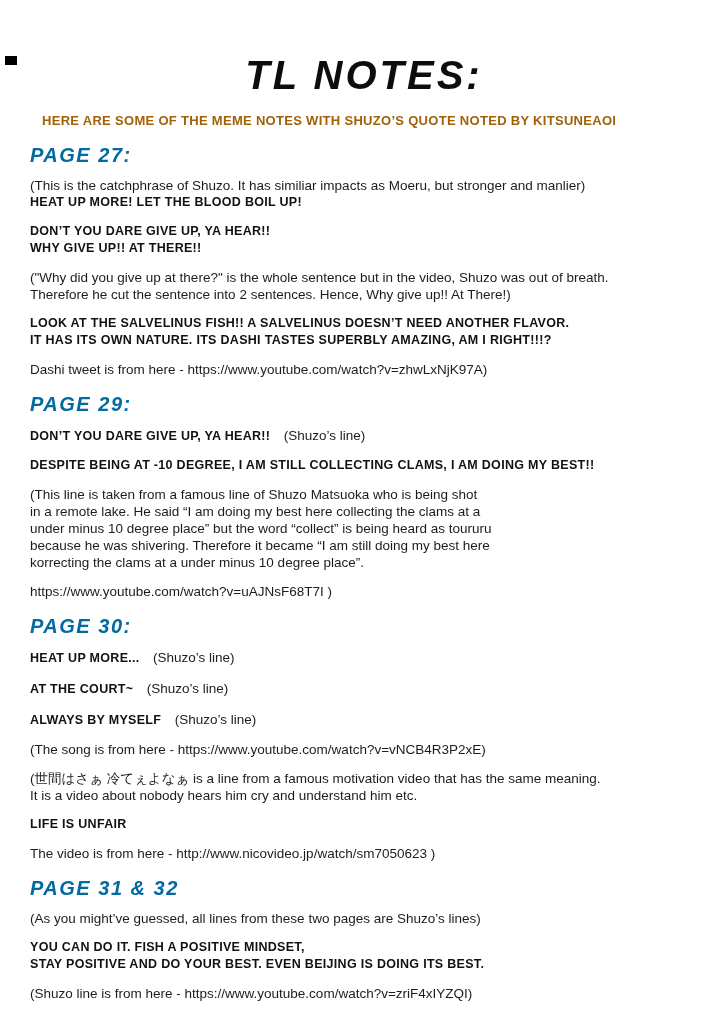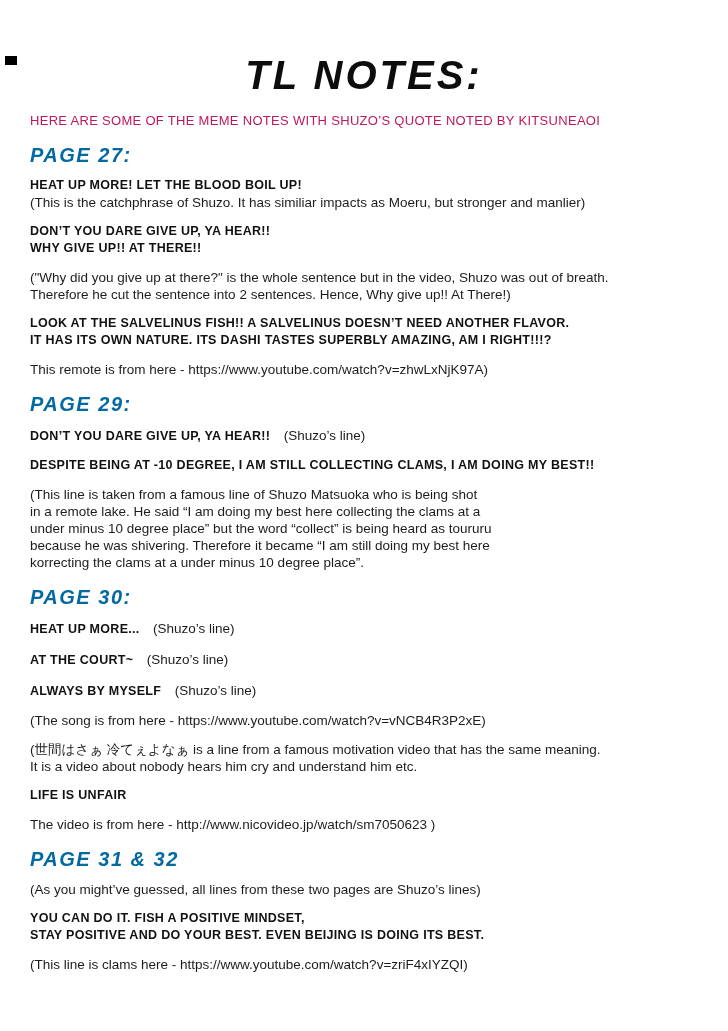"HERE ARE SOME OF THE" .intro { color: #be185d -> #a16207; font-weight: normal -> bold; margin-left: none -> 12px }
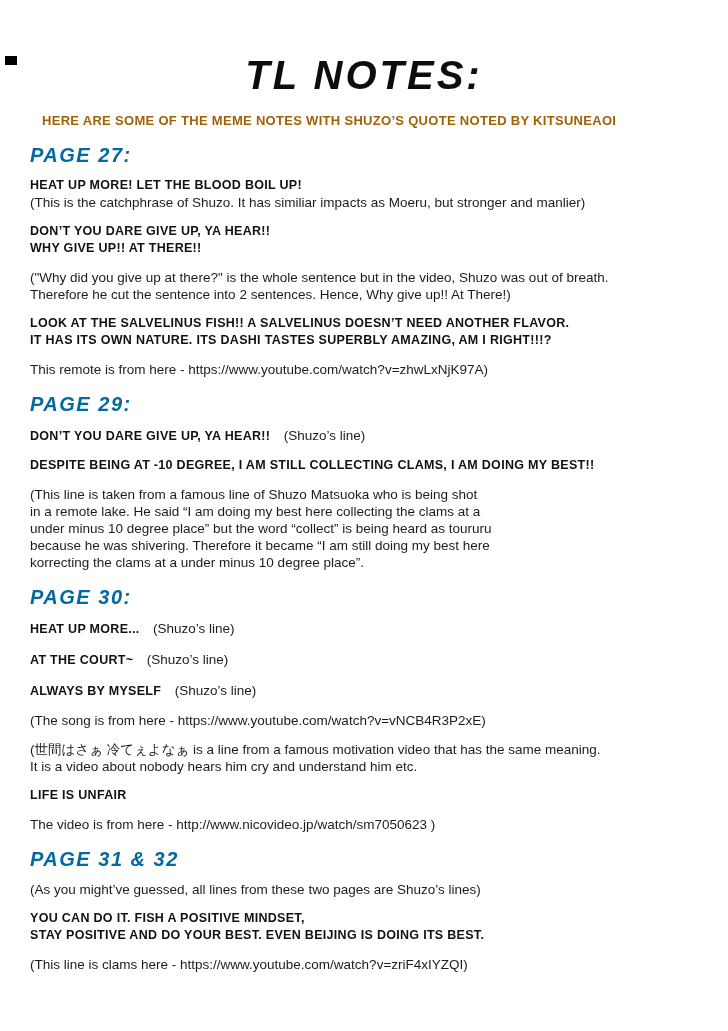"HEAT UP MORE! LET THE" div.line { order: before "(This is the catchphrase of" -> after "(This is the catchphrase of" }
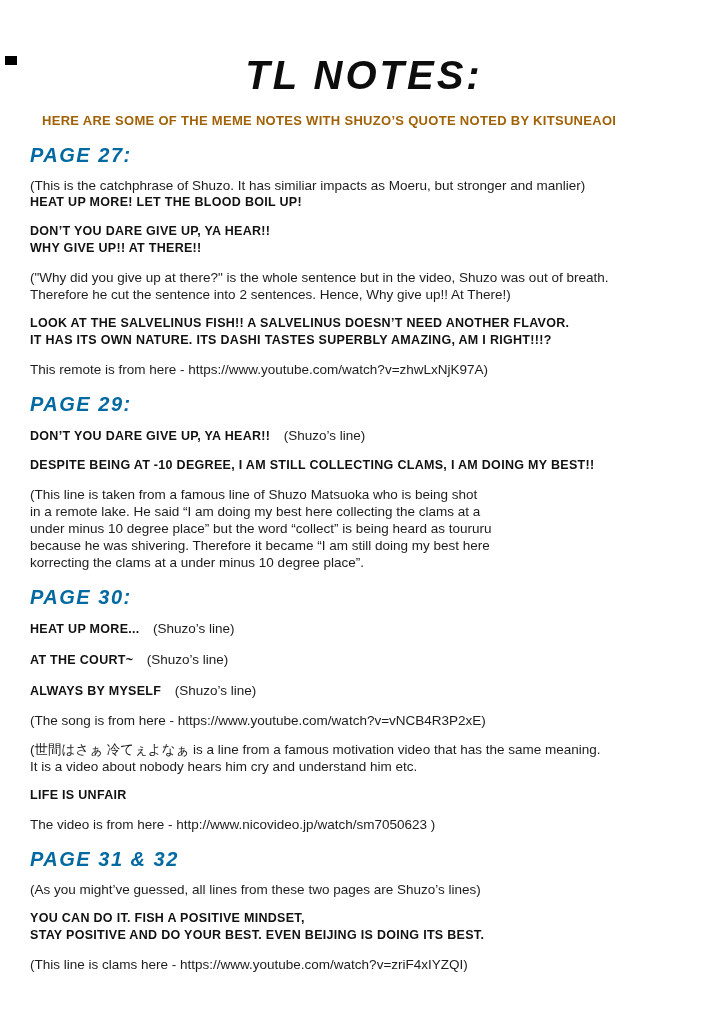"This remote is from here" div.line { text: This remote -> Dashi tweet }
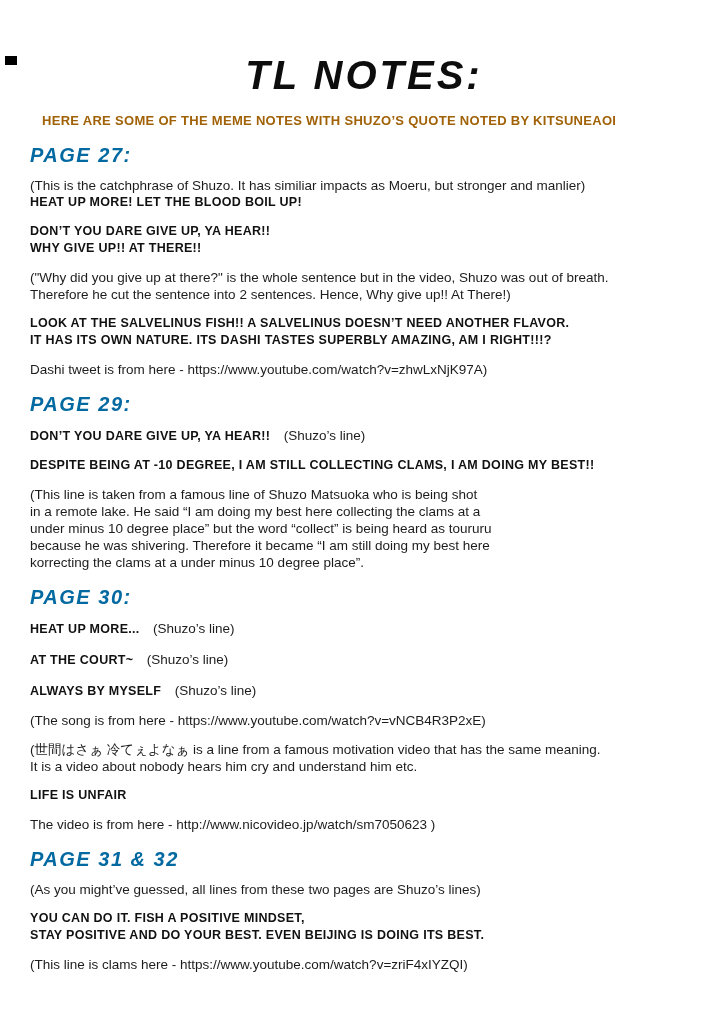"https://www.youtube.com/watch?v=uAJNsF68" div.group { html: none -> <div> <div>https://www.youtube.com/watch?v=uAJNsF68T7I )</div> </div> }
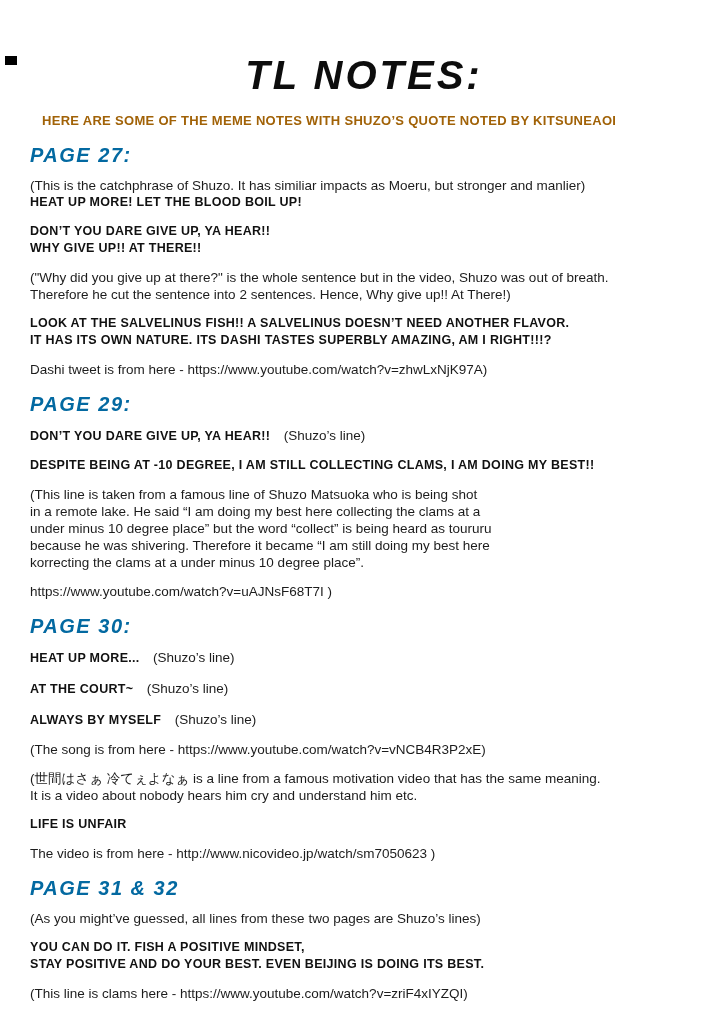"(This line is clams here" div.line { text: This line is clams -> Shuzo line is from }
